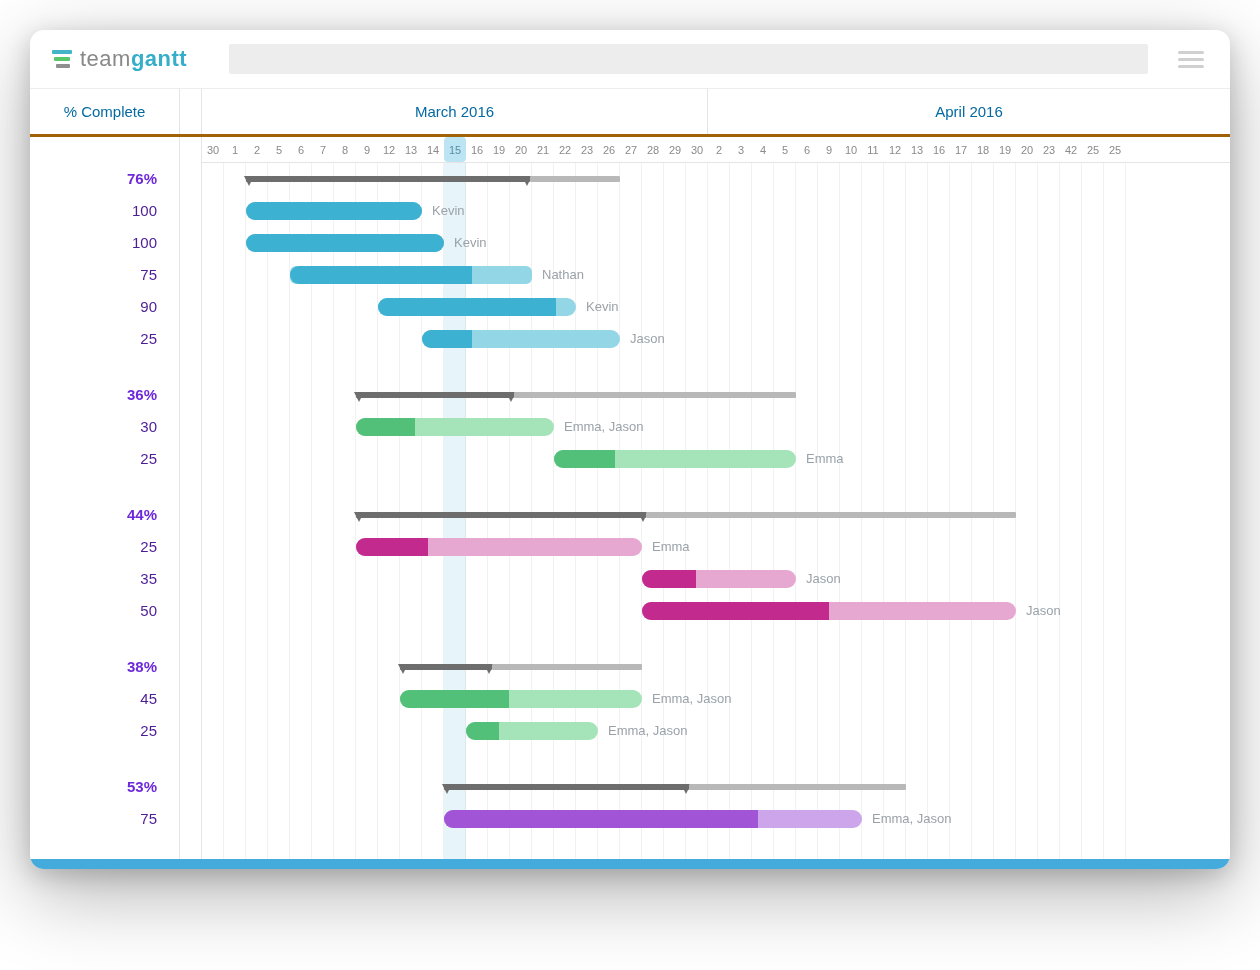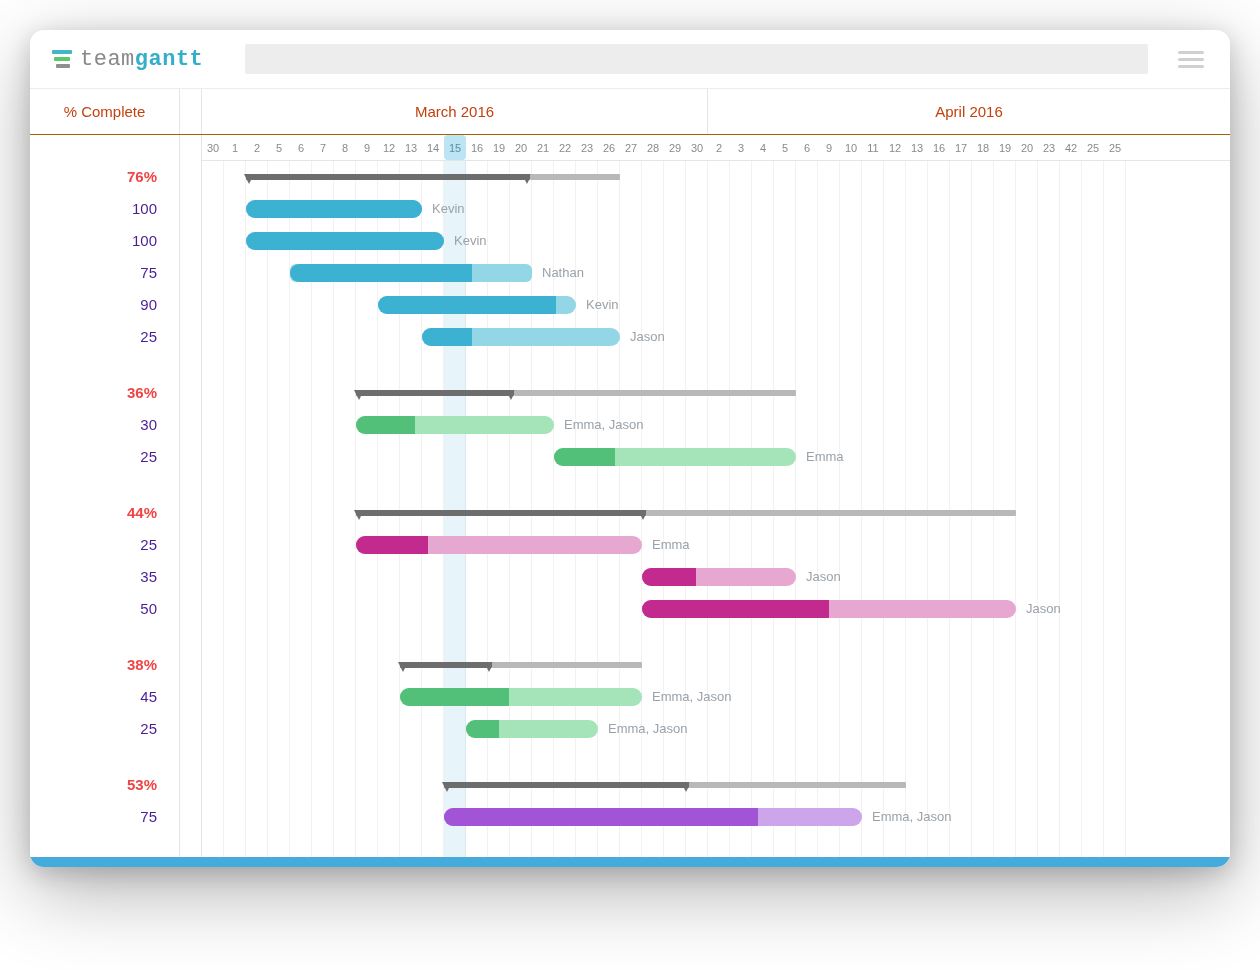"teamgantt" .logo { font-family: Liberation Mono, monospace -> none }
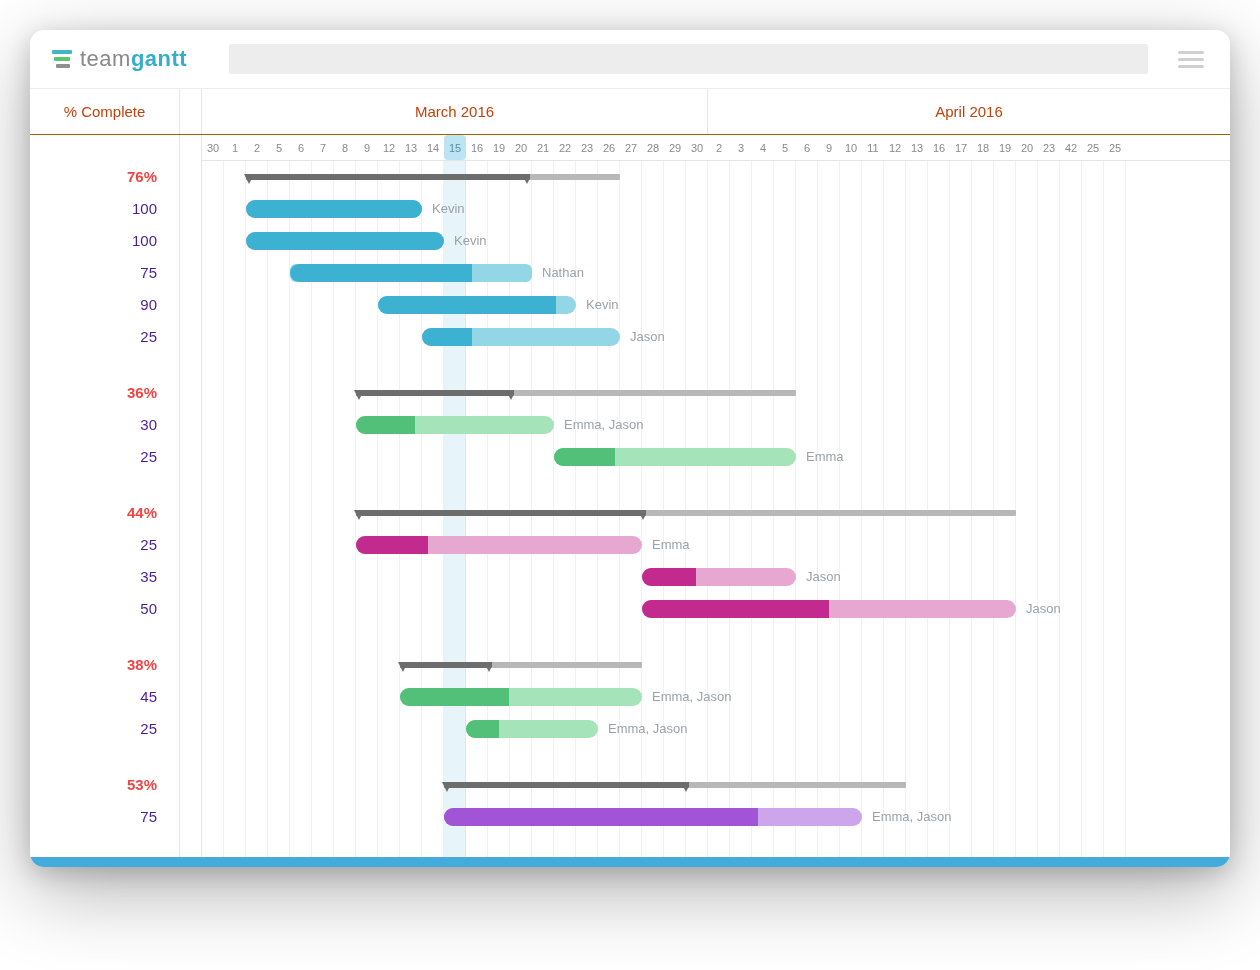"% Complete" .col-header { border-bottom: 1px solid #a16207 -> 3px solid #a16207; color: #c2410c -> #0369a1 }
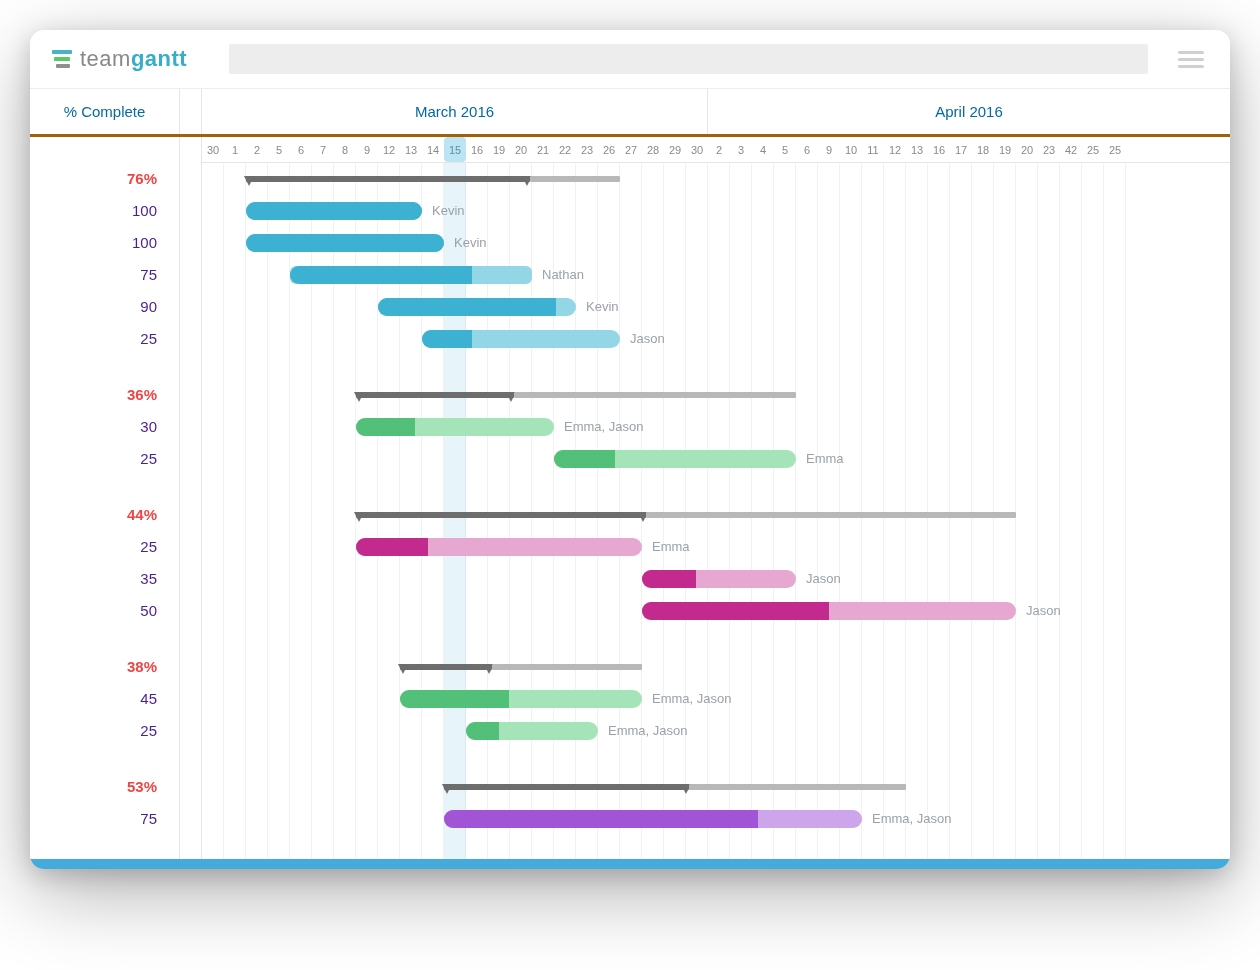"76%" .pct-col .cell.bold { color: #ef4444 -> #6d28d9 }
